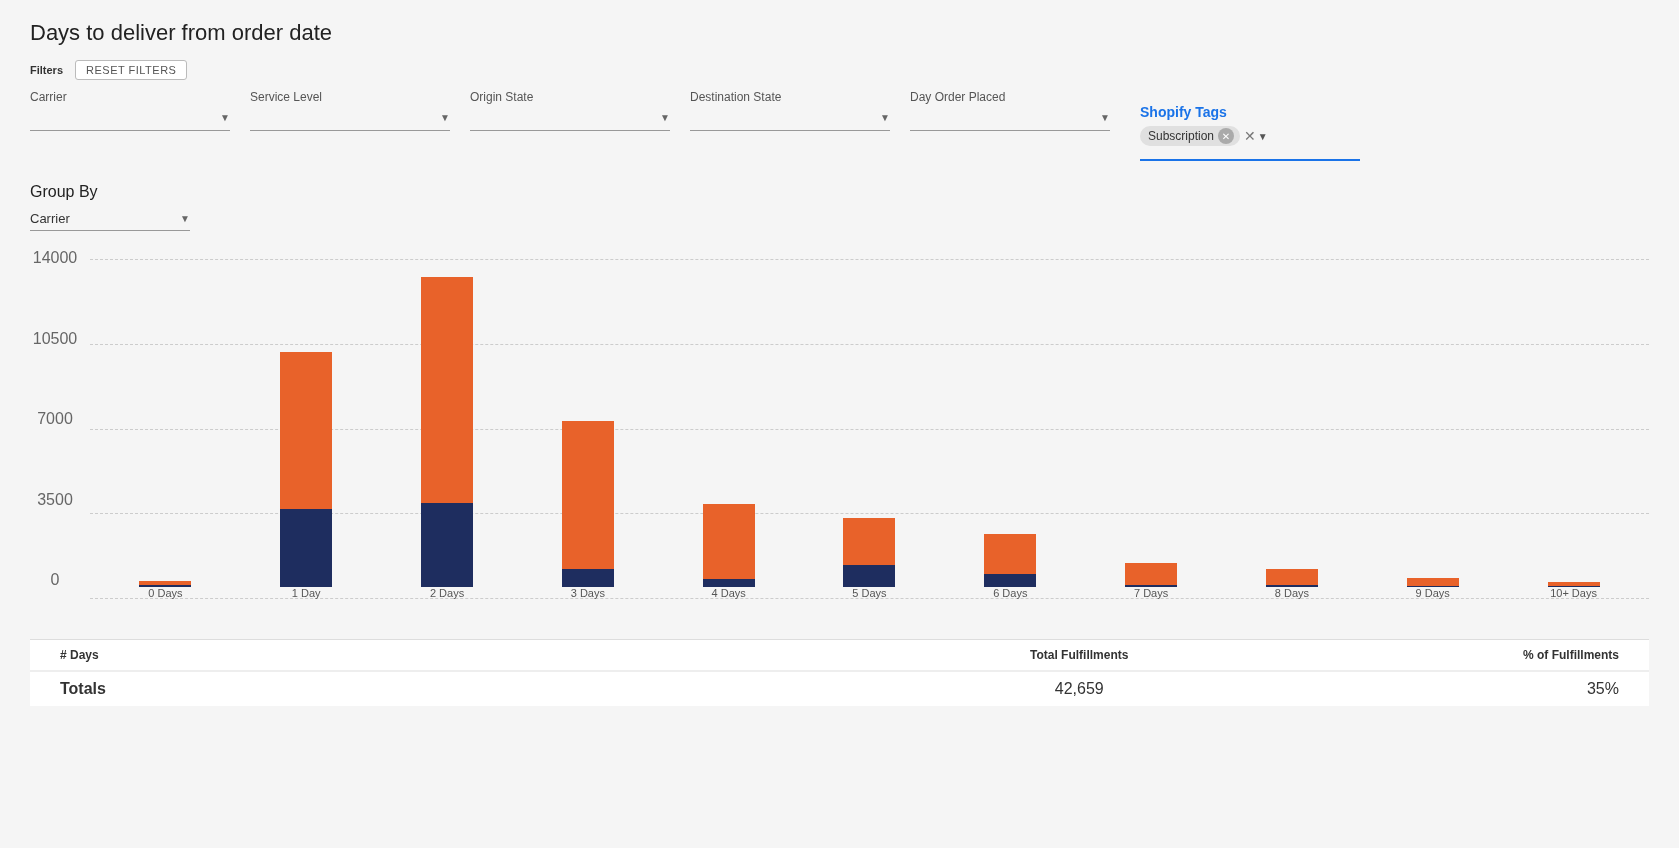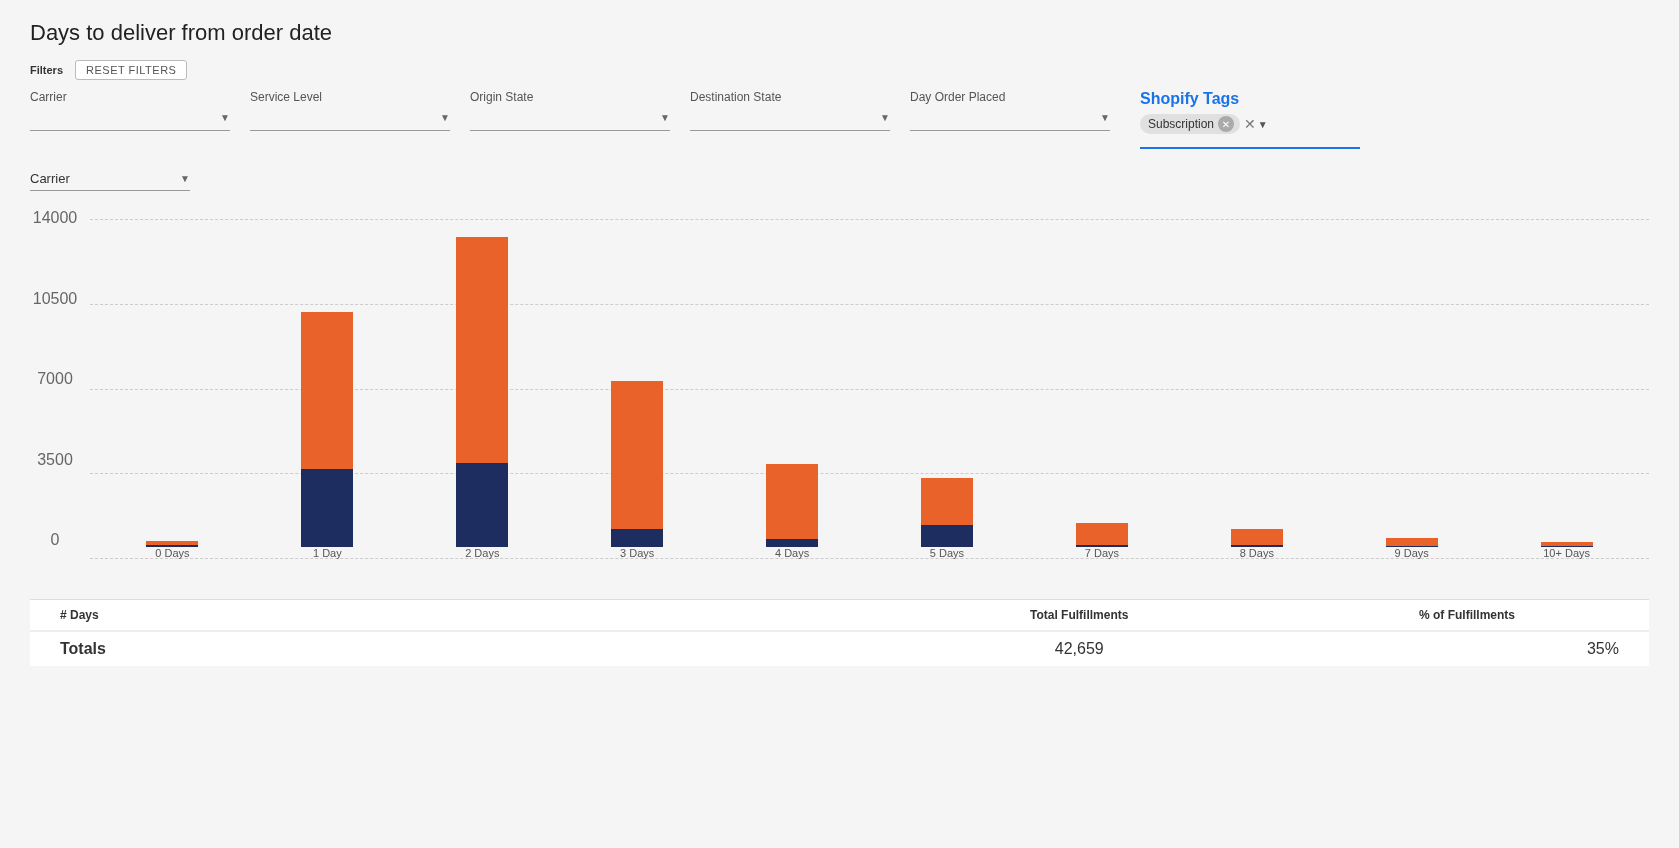"Shopify Tags" .shopify-tags-label { font-size: 16px -> 14px; margin-top: none -> 14px }
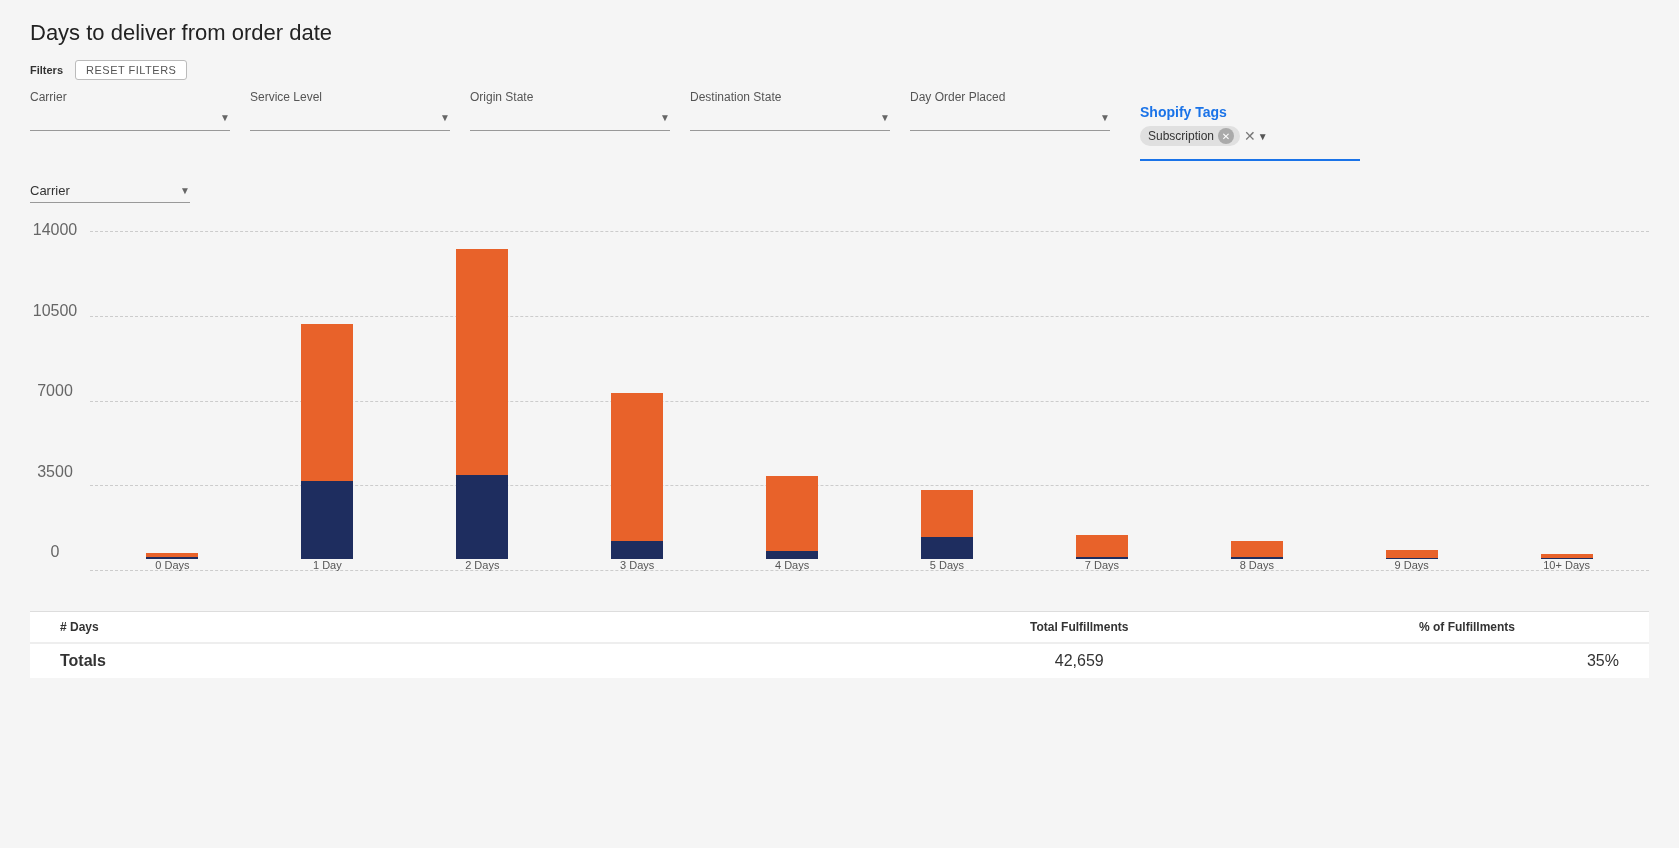"Group By" div.group-by-label { html: none -> <div>Group By</div> }
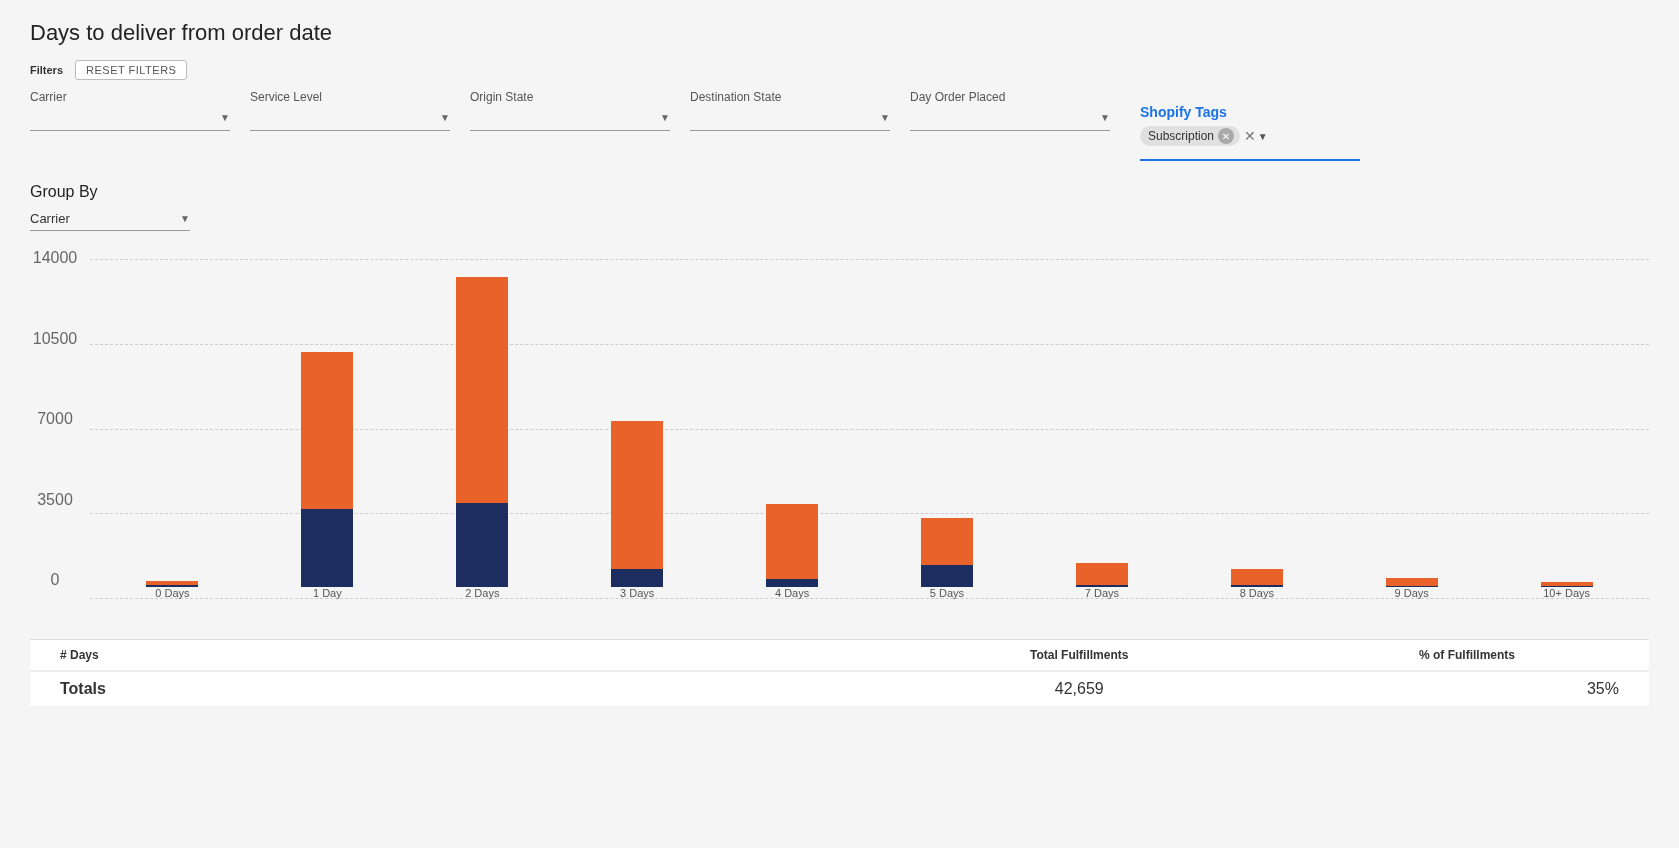"6 Days" div.bar-group { html: none -> <div> <div> <div></div> <div></div> </div> <span>6 Days</span> </div> }
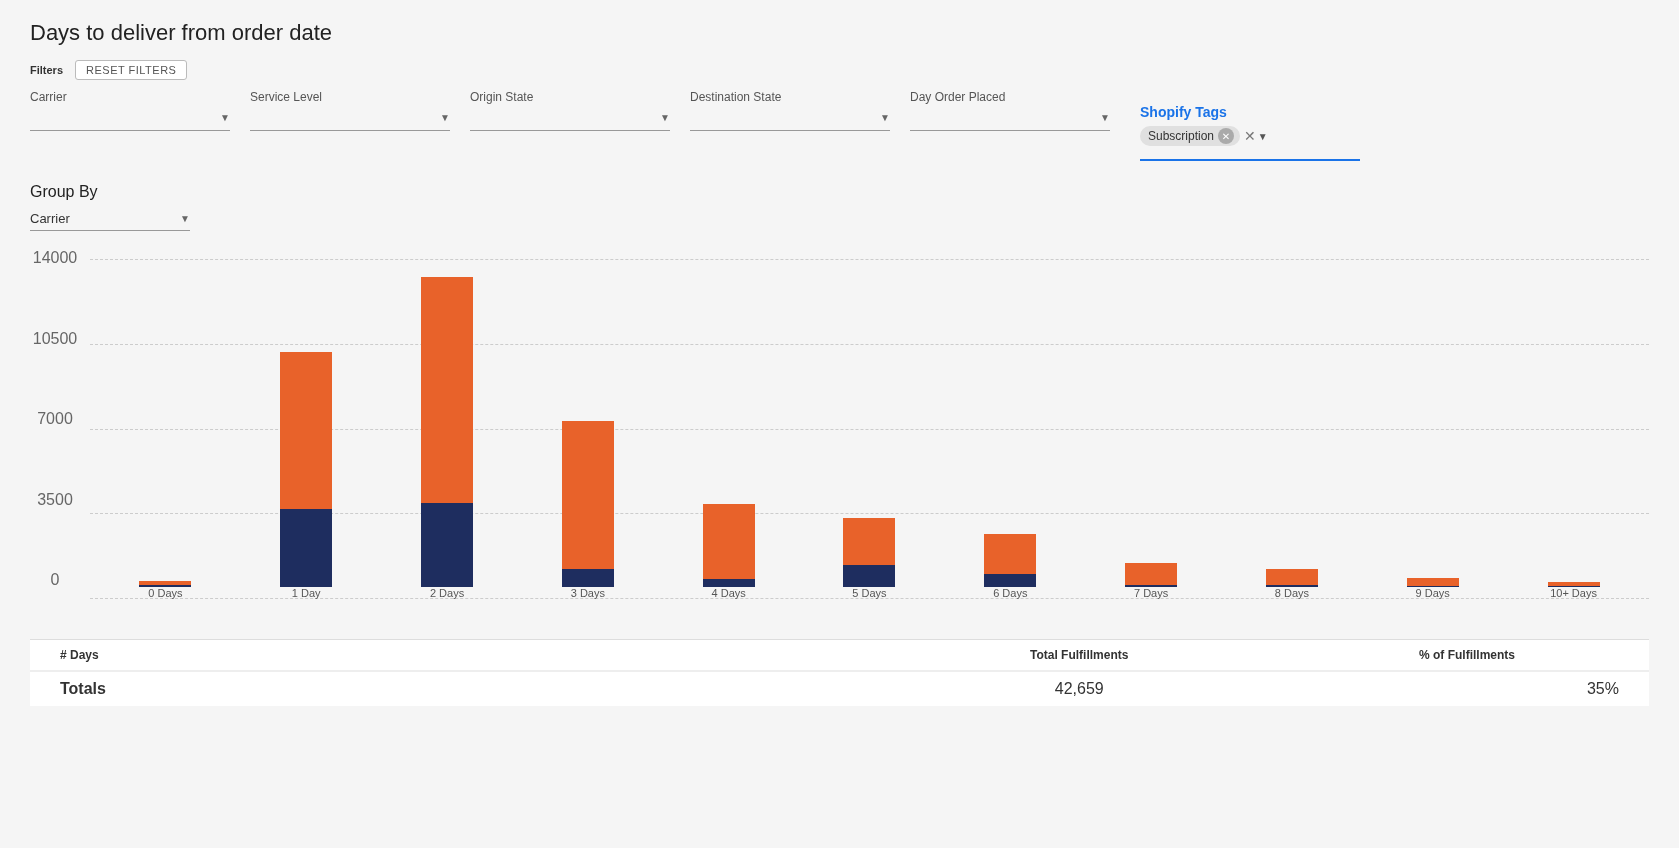"% of Fulfillments" .col-pct { text-align: left -> right }
